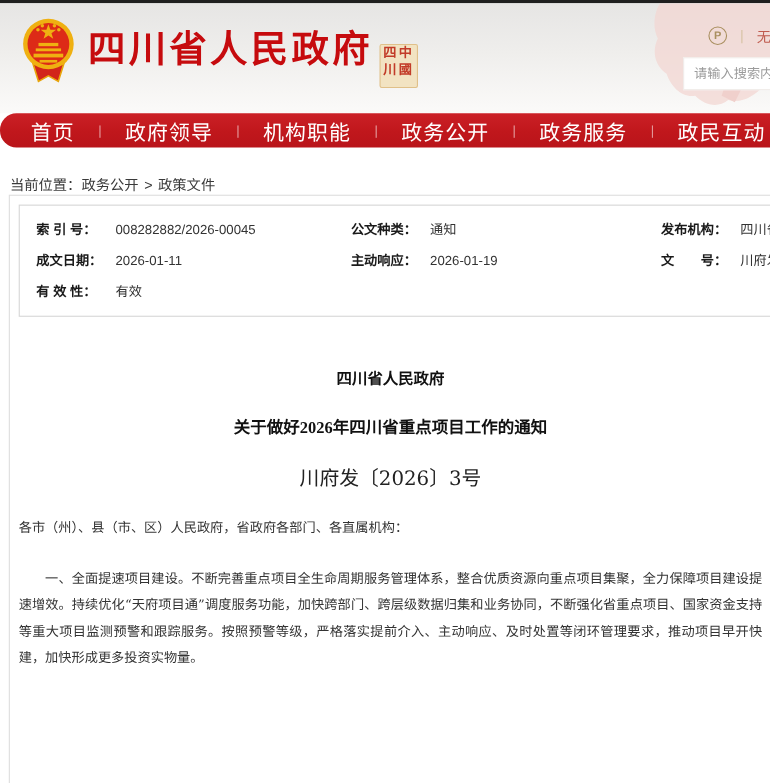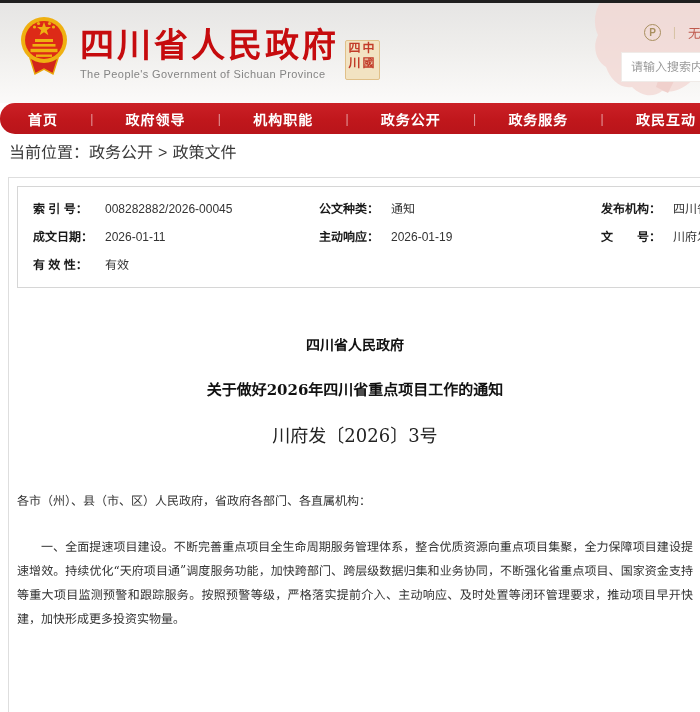"The People's Government of Sichuan" div.site-sub { html: <div>The People's Government of Sichuan Province</div> -> none }
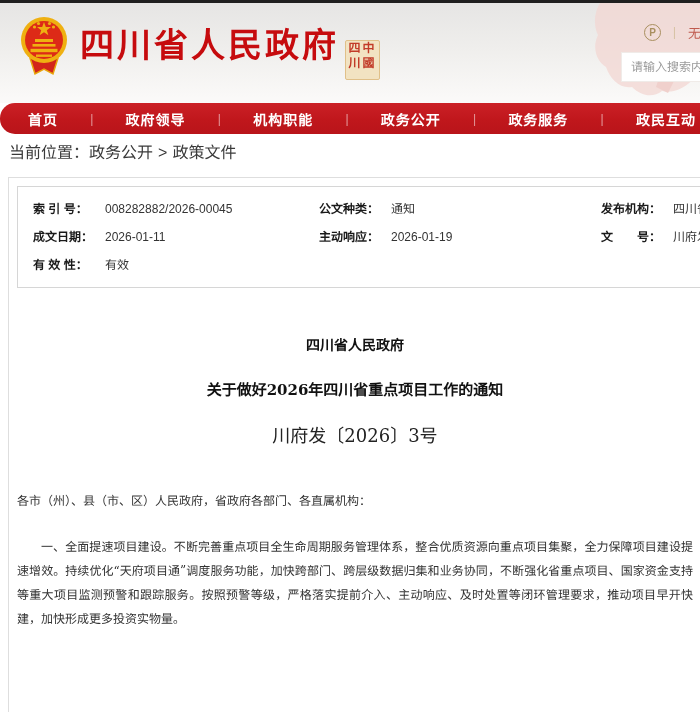"首页" .nav-item { font-size: 14px -> 19px; font-weight: bold -> normal }
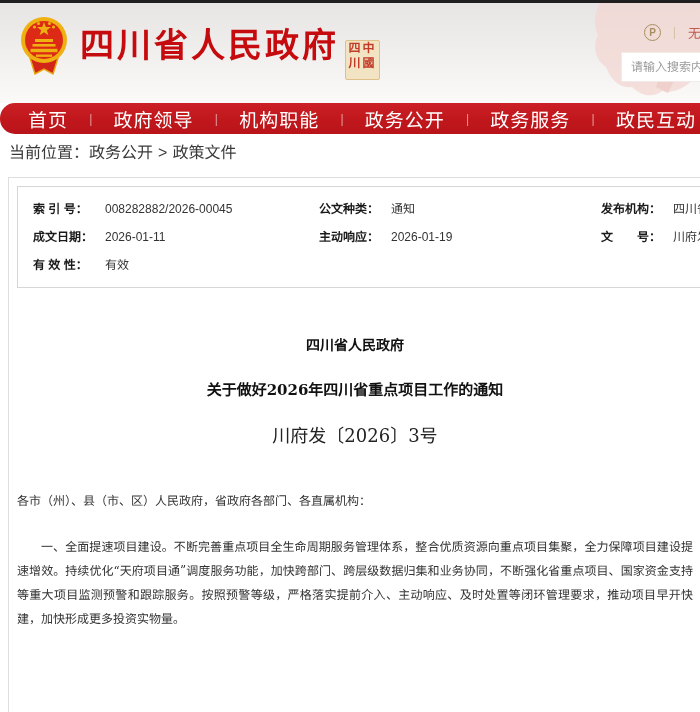"当前位置：政务公开 > 政策文件" .breadcrumb { font-size: 16px -> 13px; top: 143px -> 159px }
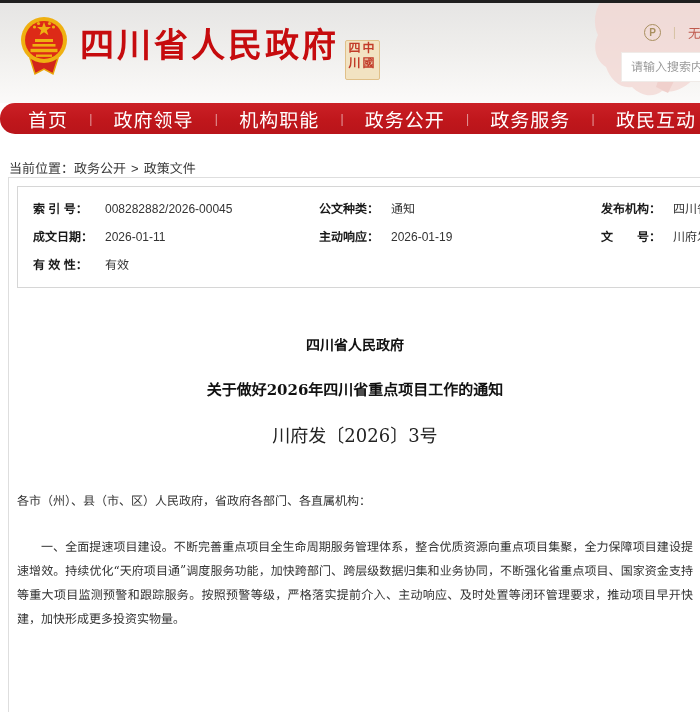"关于做好2026年四川省重点项目工作的通知" .doc-title { font-family: none -> Liberation Serif, serif }
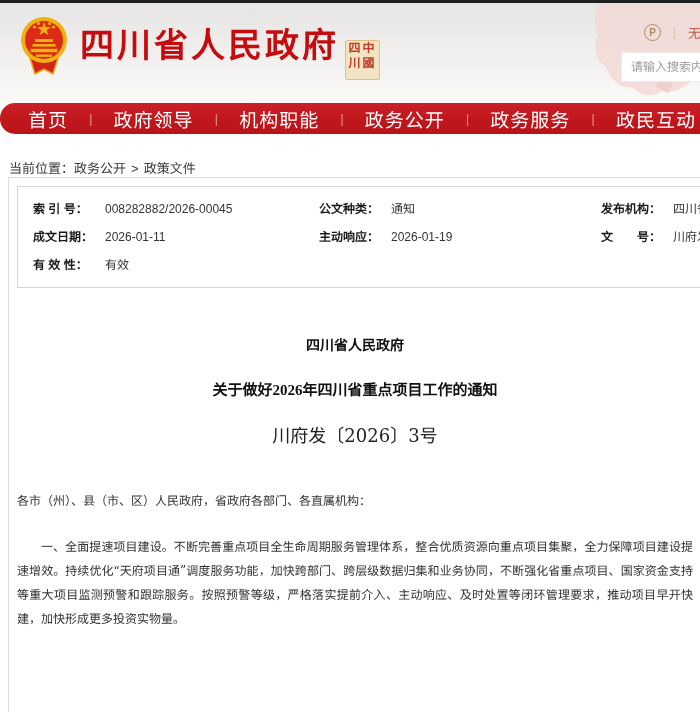"各市（州）、县（市、区）人民政府，省政府各部门、各直属机构：" .doc-salutation { margin-top: 42px -> 21px }
